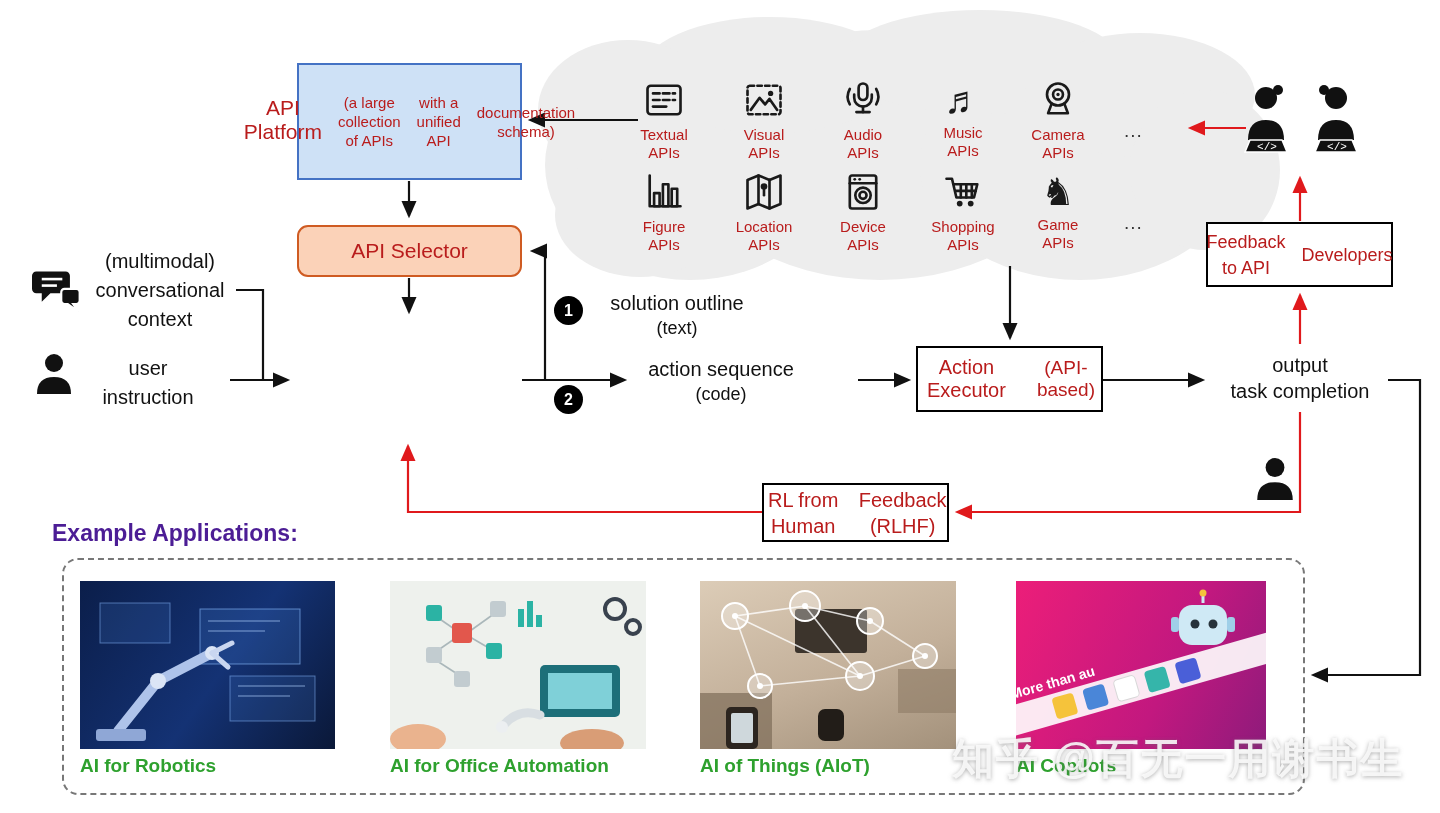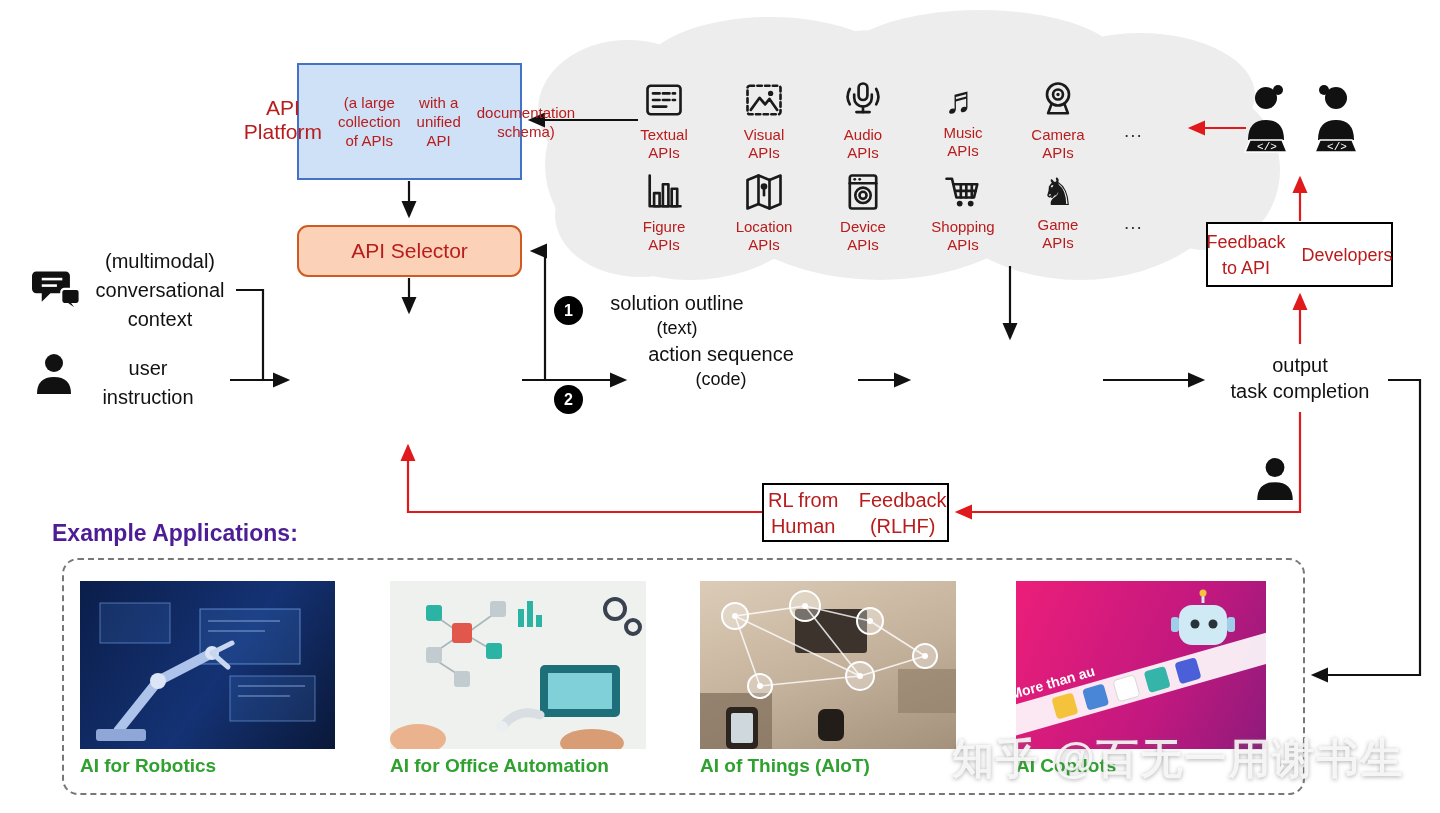"action sequence" div.flow-text { top: 341px -> 356px }
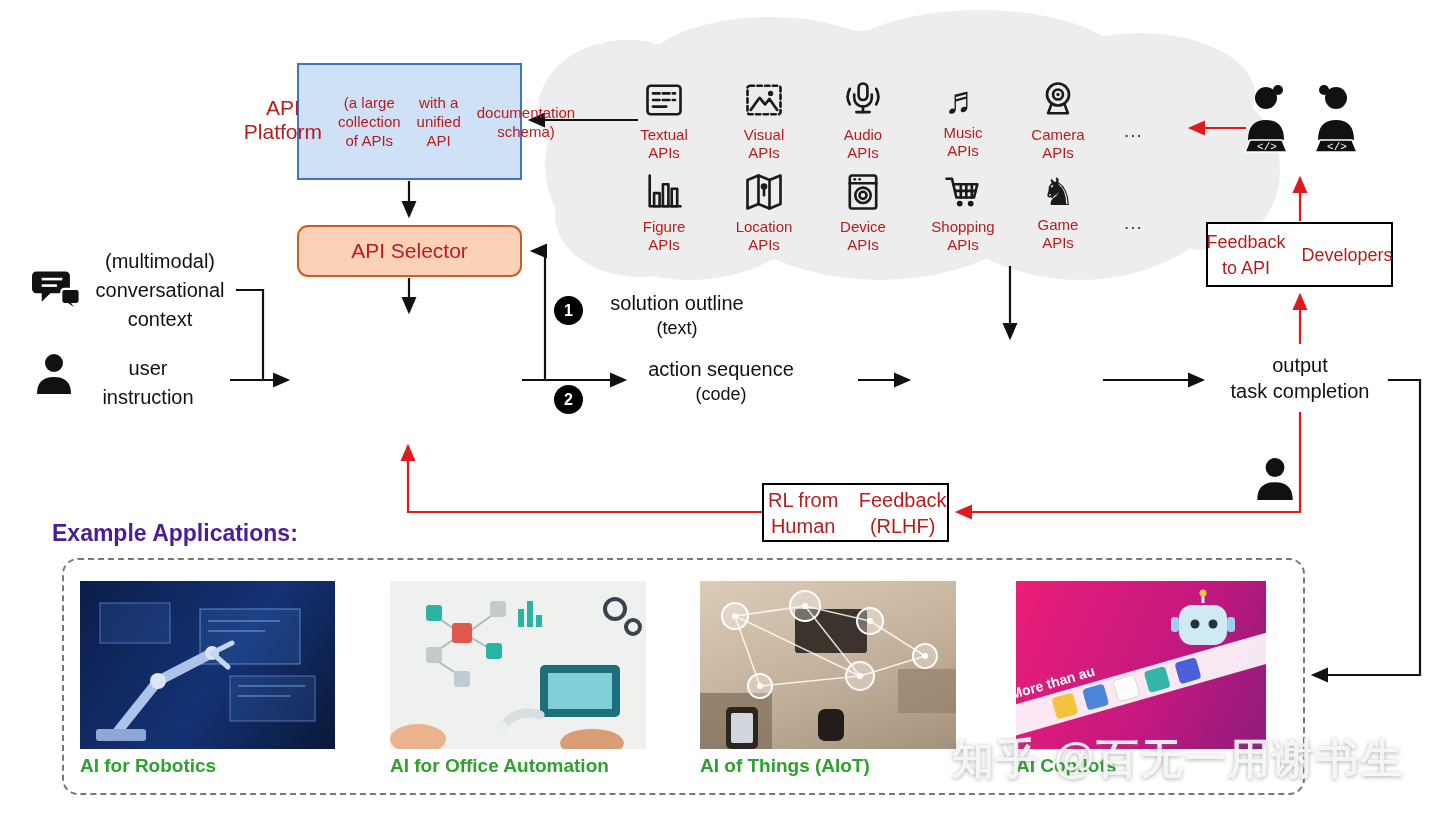"Action Executor" div.box { html: none -> <div> <div>Action Executor</div> <div>(API-based)</div> </div> }
